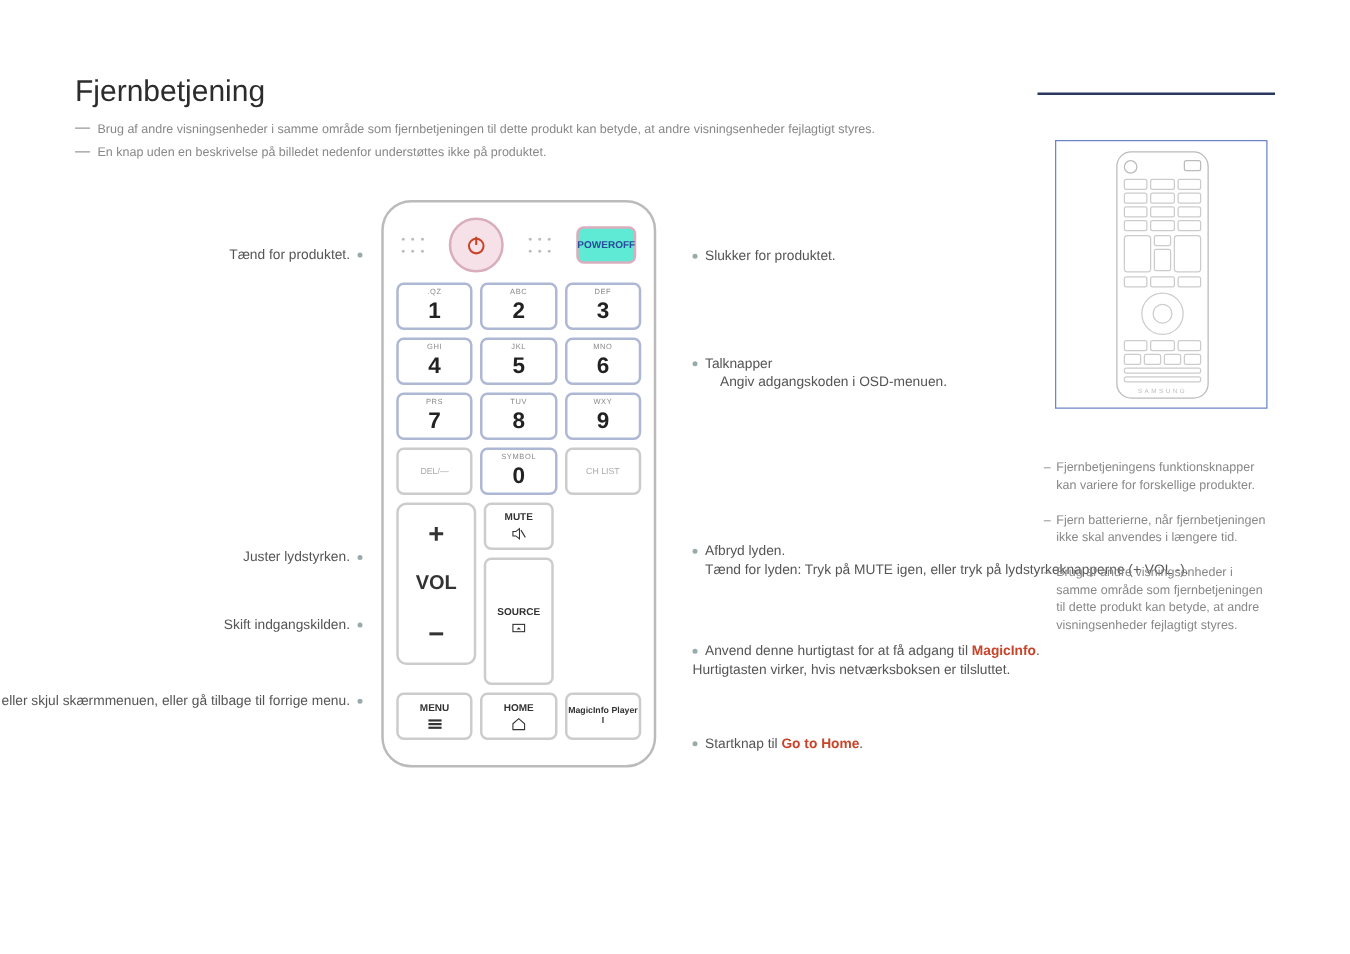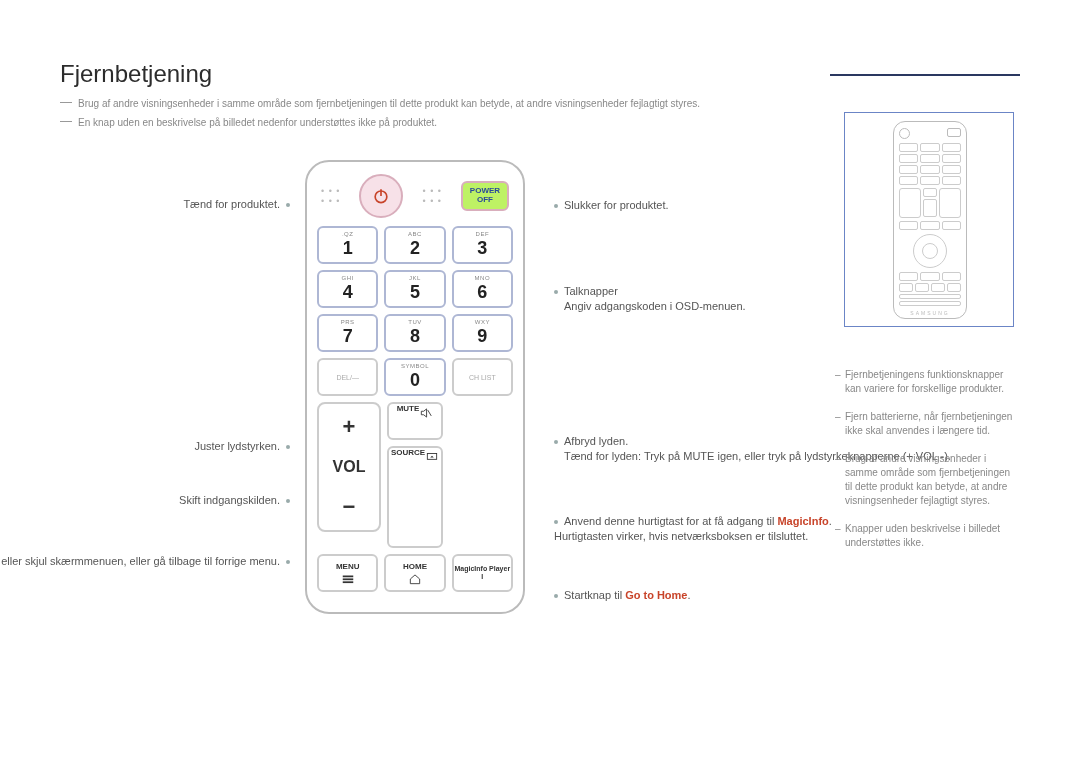"POWER" .poff { background: #bef264 -> #5eead4; flex-direction: column -> row }
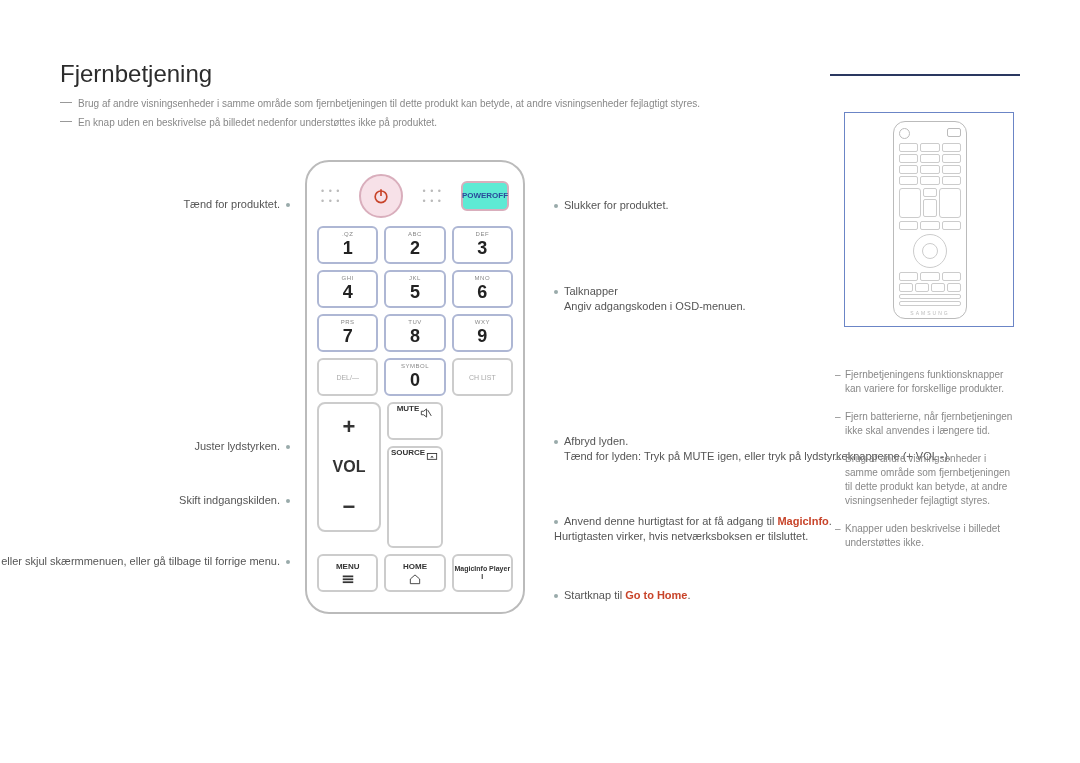"Angiv adgangskoden i OSD-menuen." span { margin-left: 10px -> 22px }
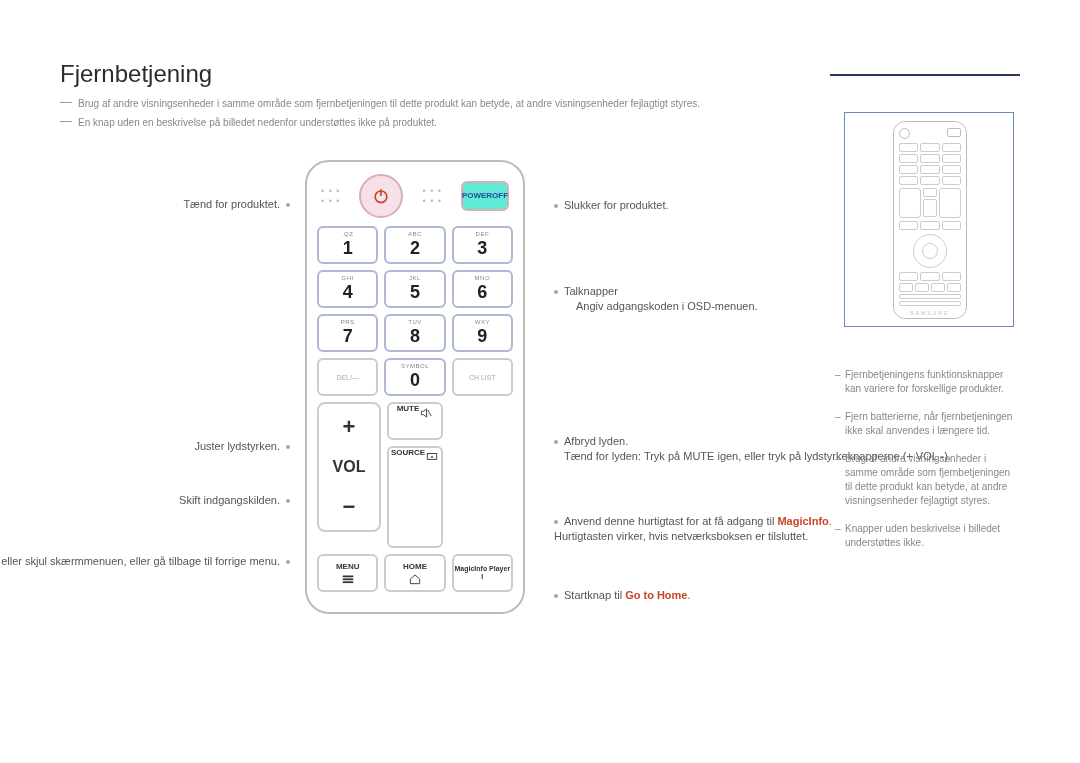"MUTE" .smkey { align-items: flex-start -> center; flex-direction: row -> column }
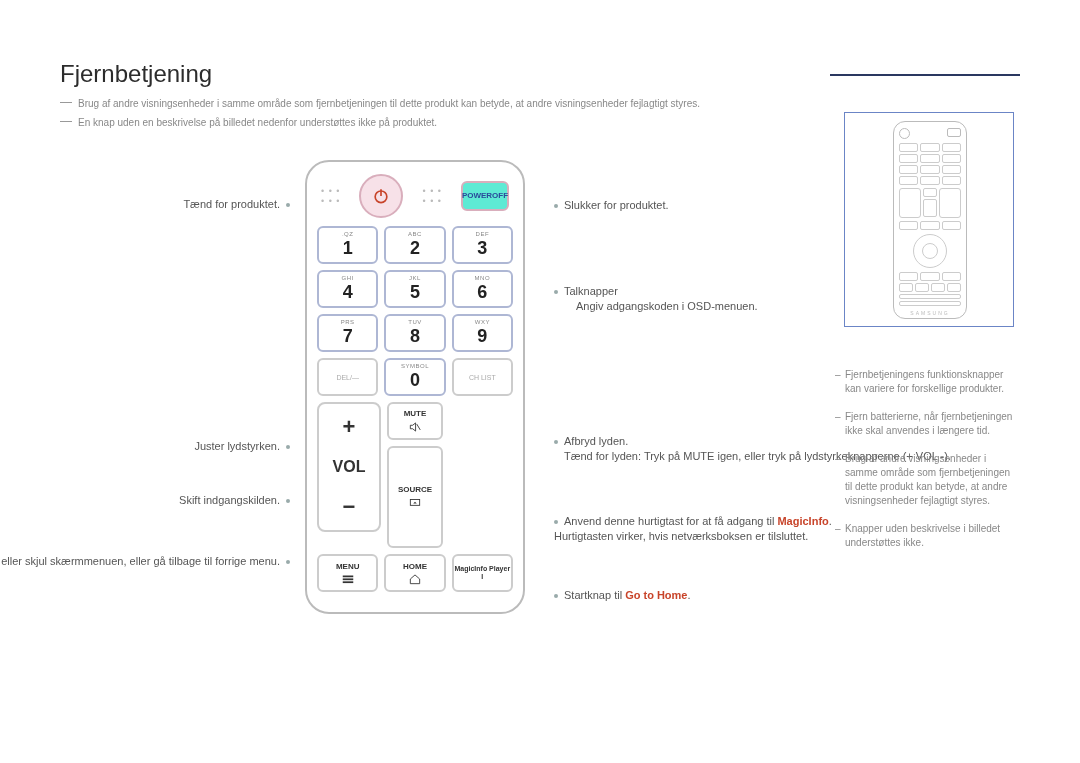"Knapper uden beskrivelse i billedet" div.sn { html: <div>Knapper uden beskrivelse i billedet understøttes ikke.</div> -> none }
